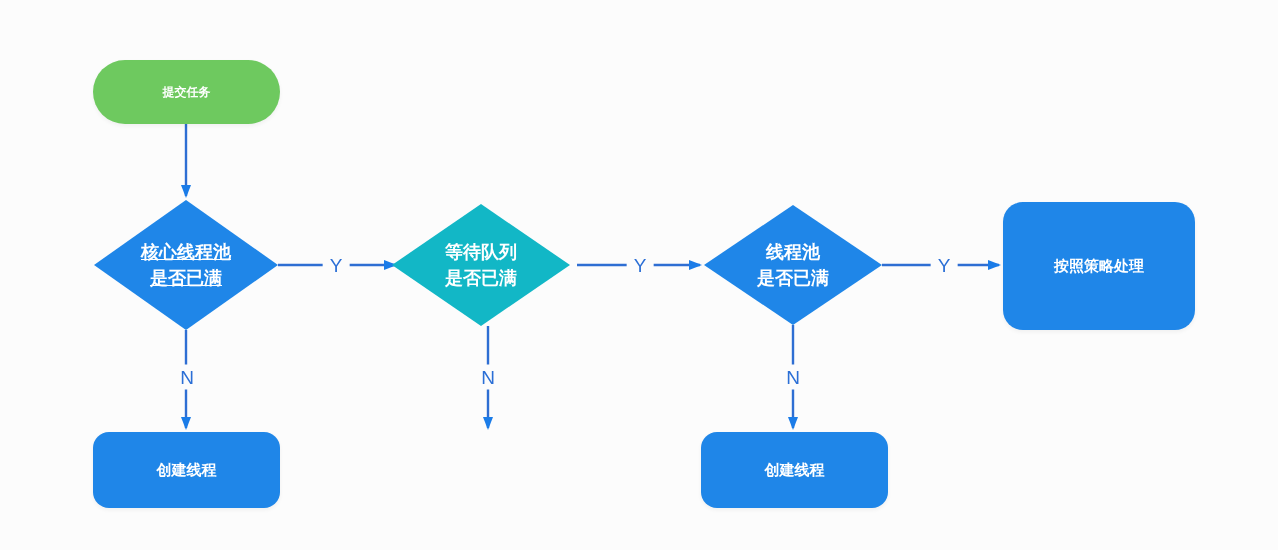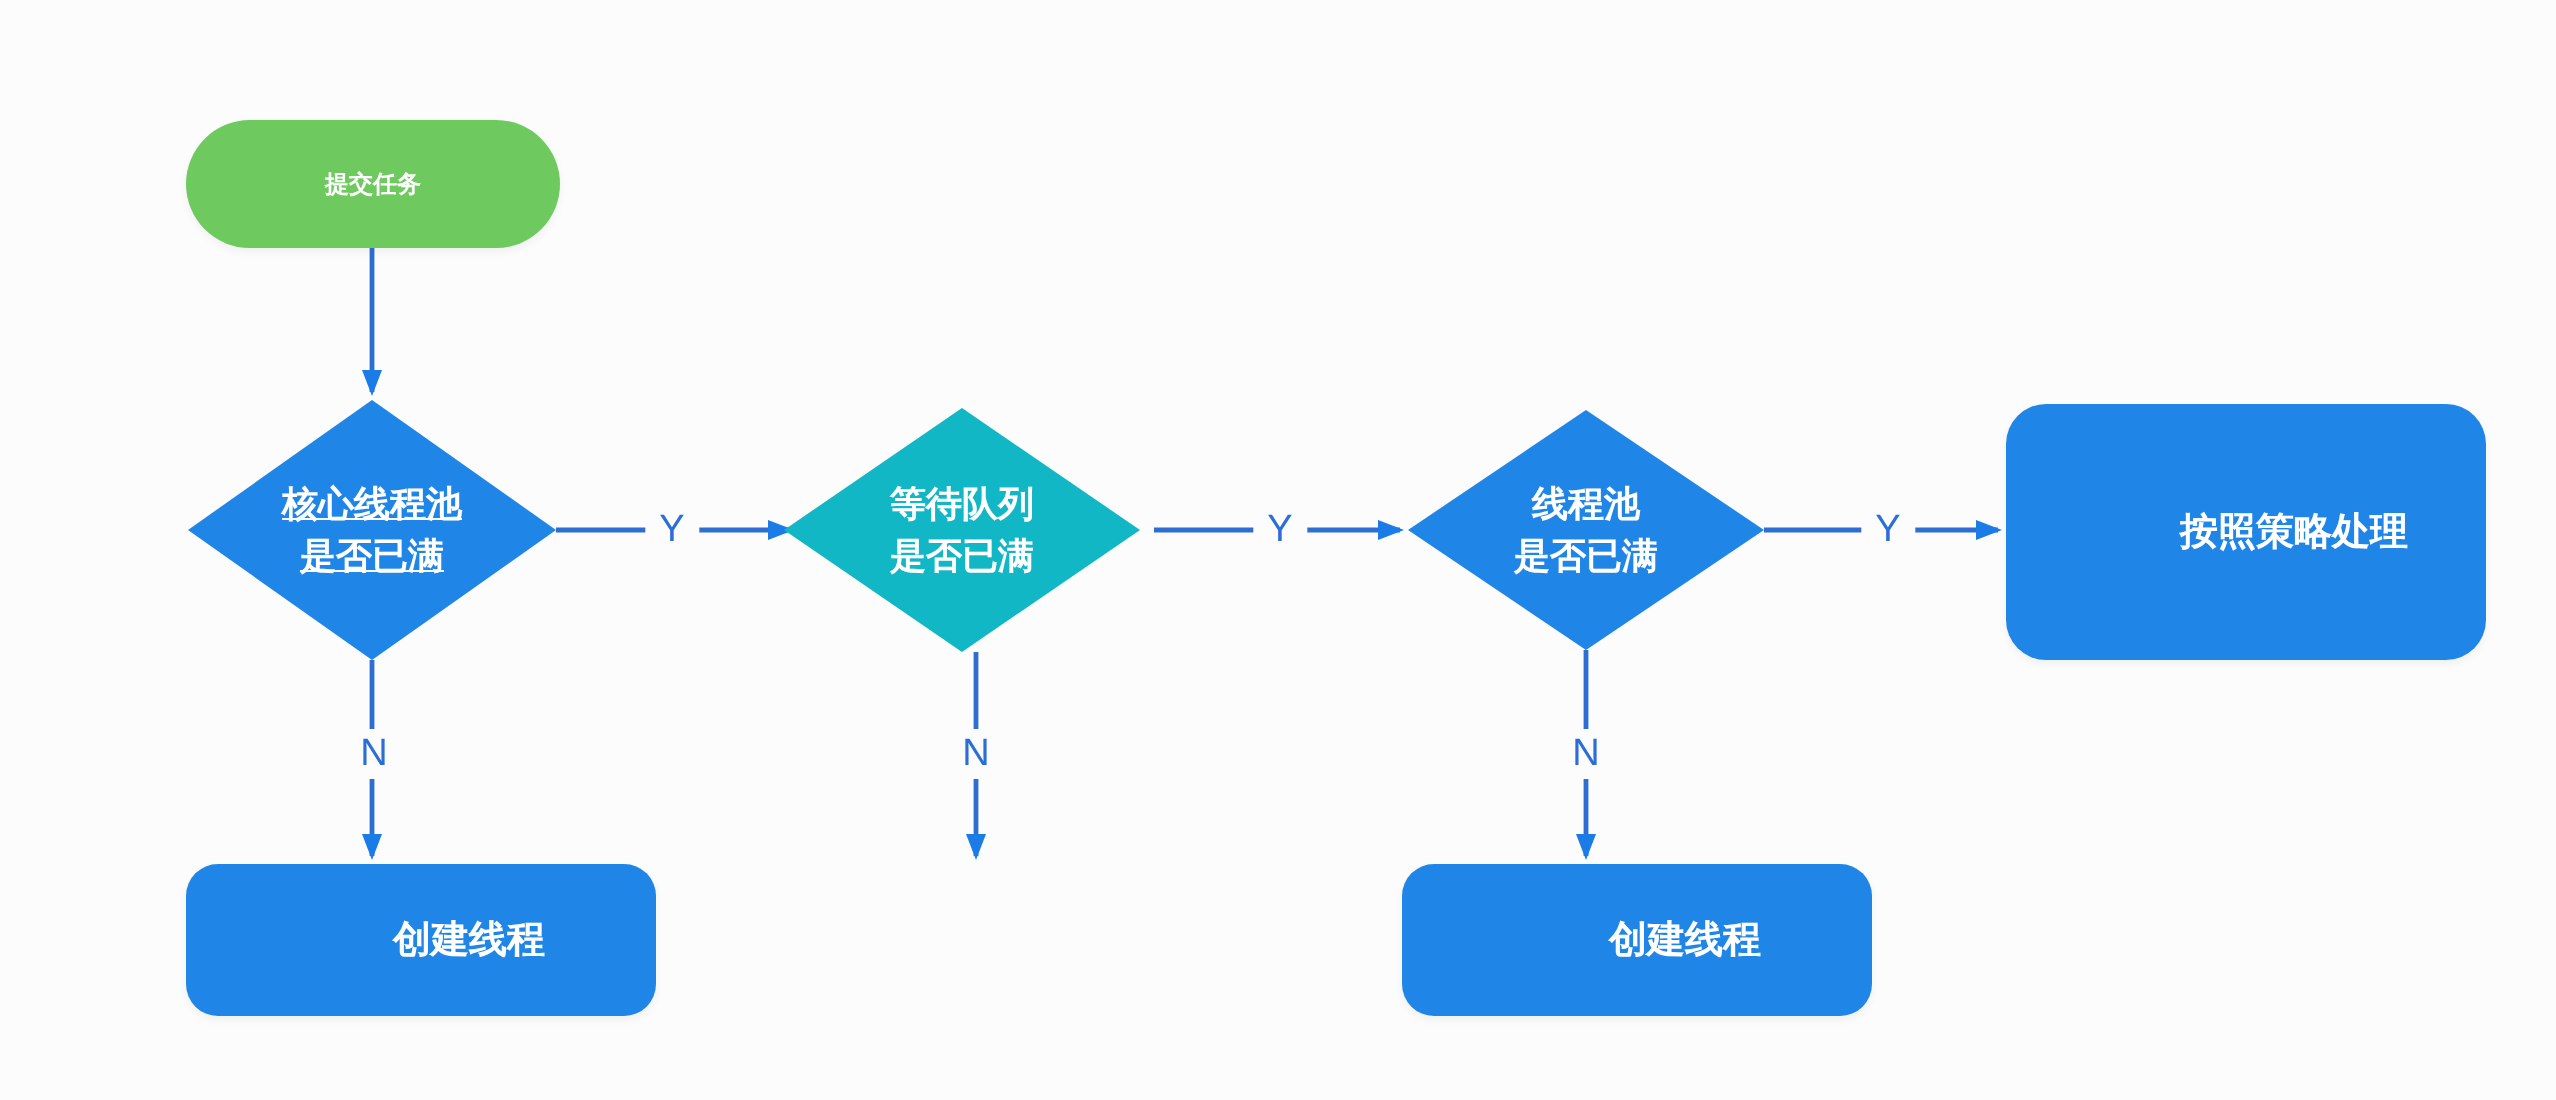"按照策略处理" .rect { font-size: 19px -> 15px; padding-left: 48px -> none }
